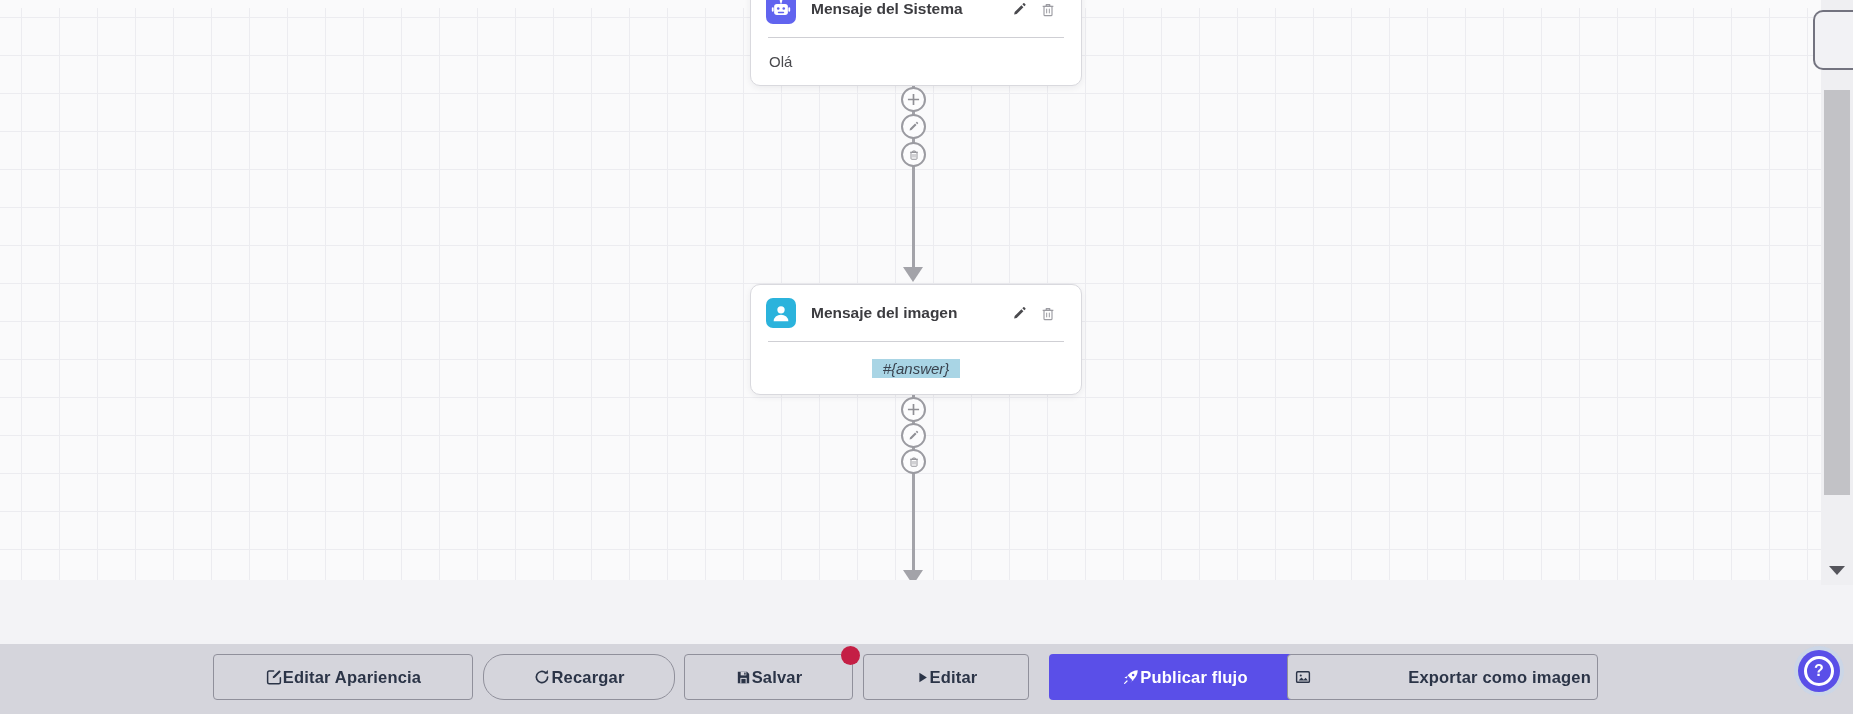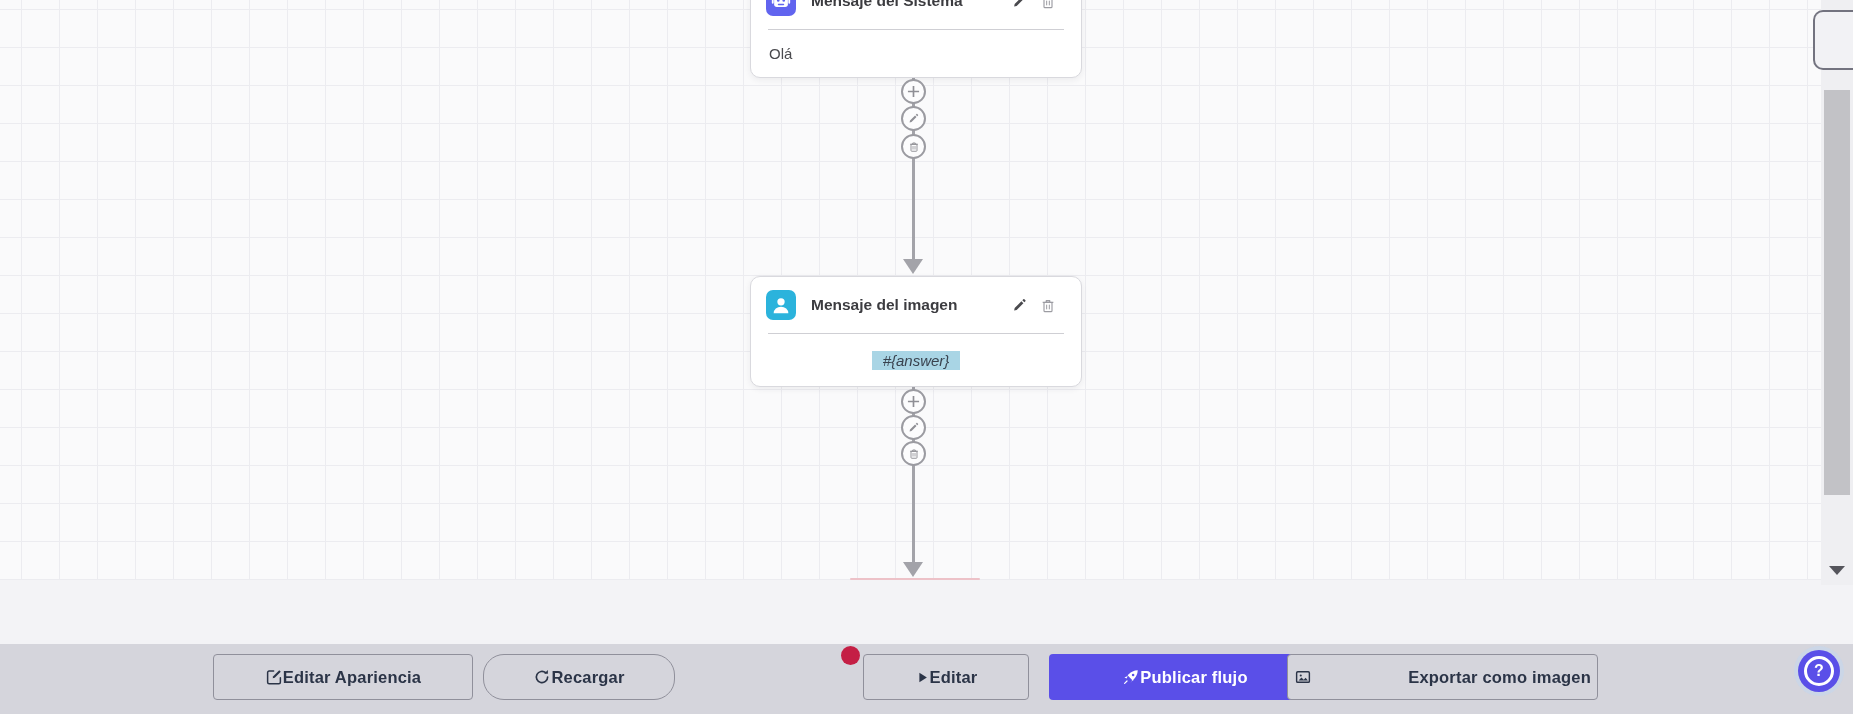"Mensaje del Sistema" .flow-canvas { top: 0 -> 8px }
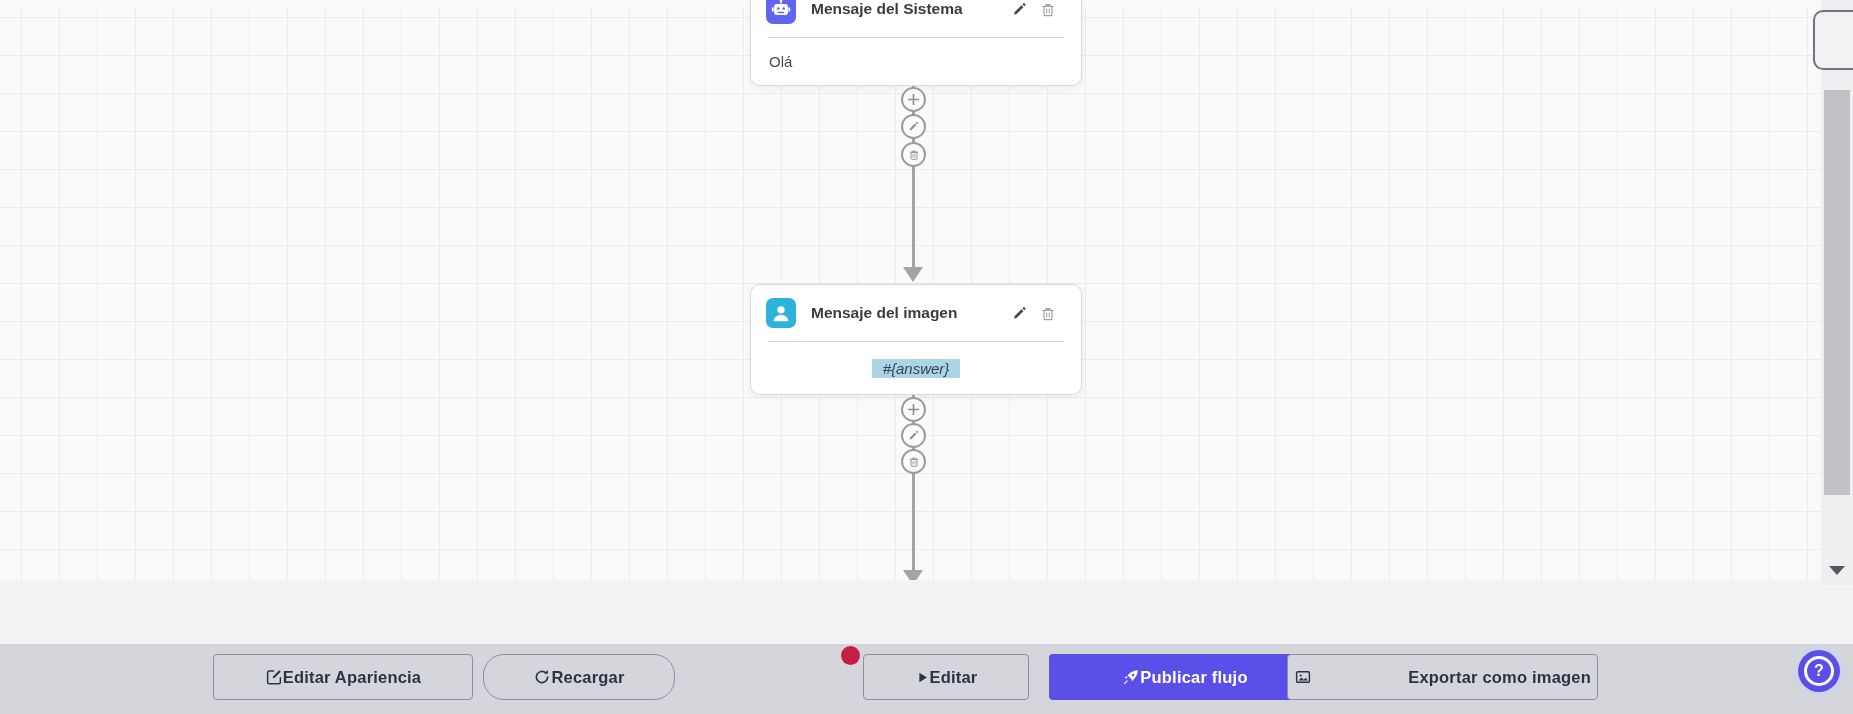"Salvar" button.tb-btn { html: none -> <button> <svg> <path></path> <rect></rect> <rect></rect> <rect></rect> <rect></rect> </svg> <span>Salvar</span> </button> }
